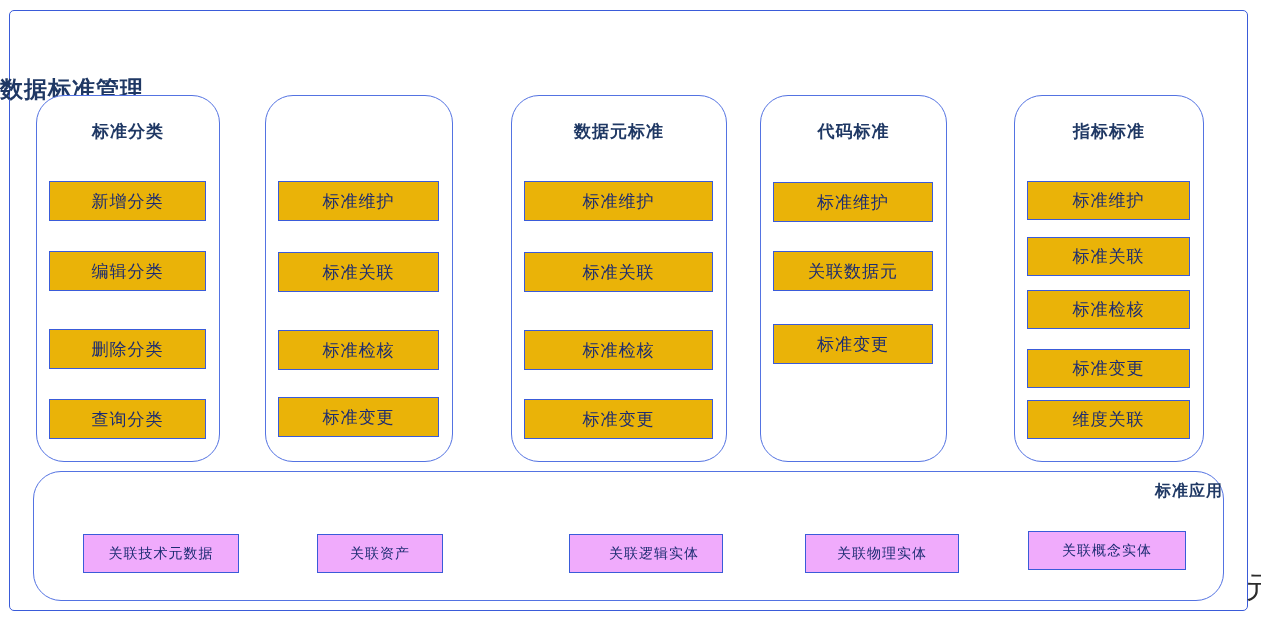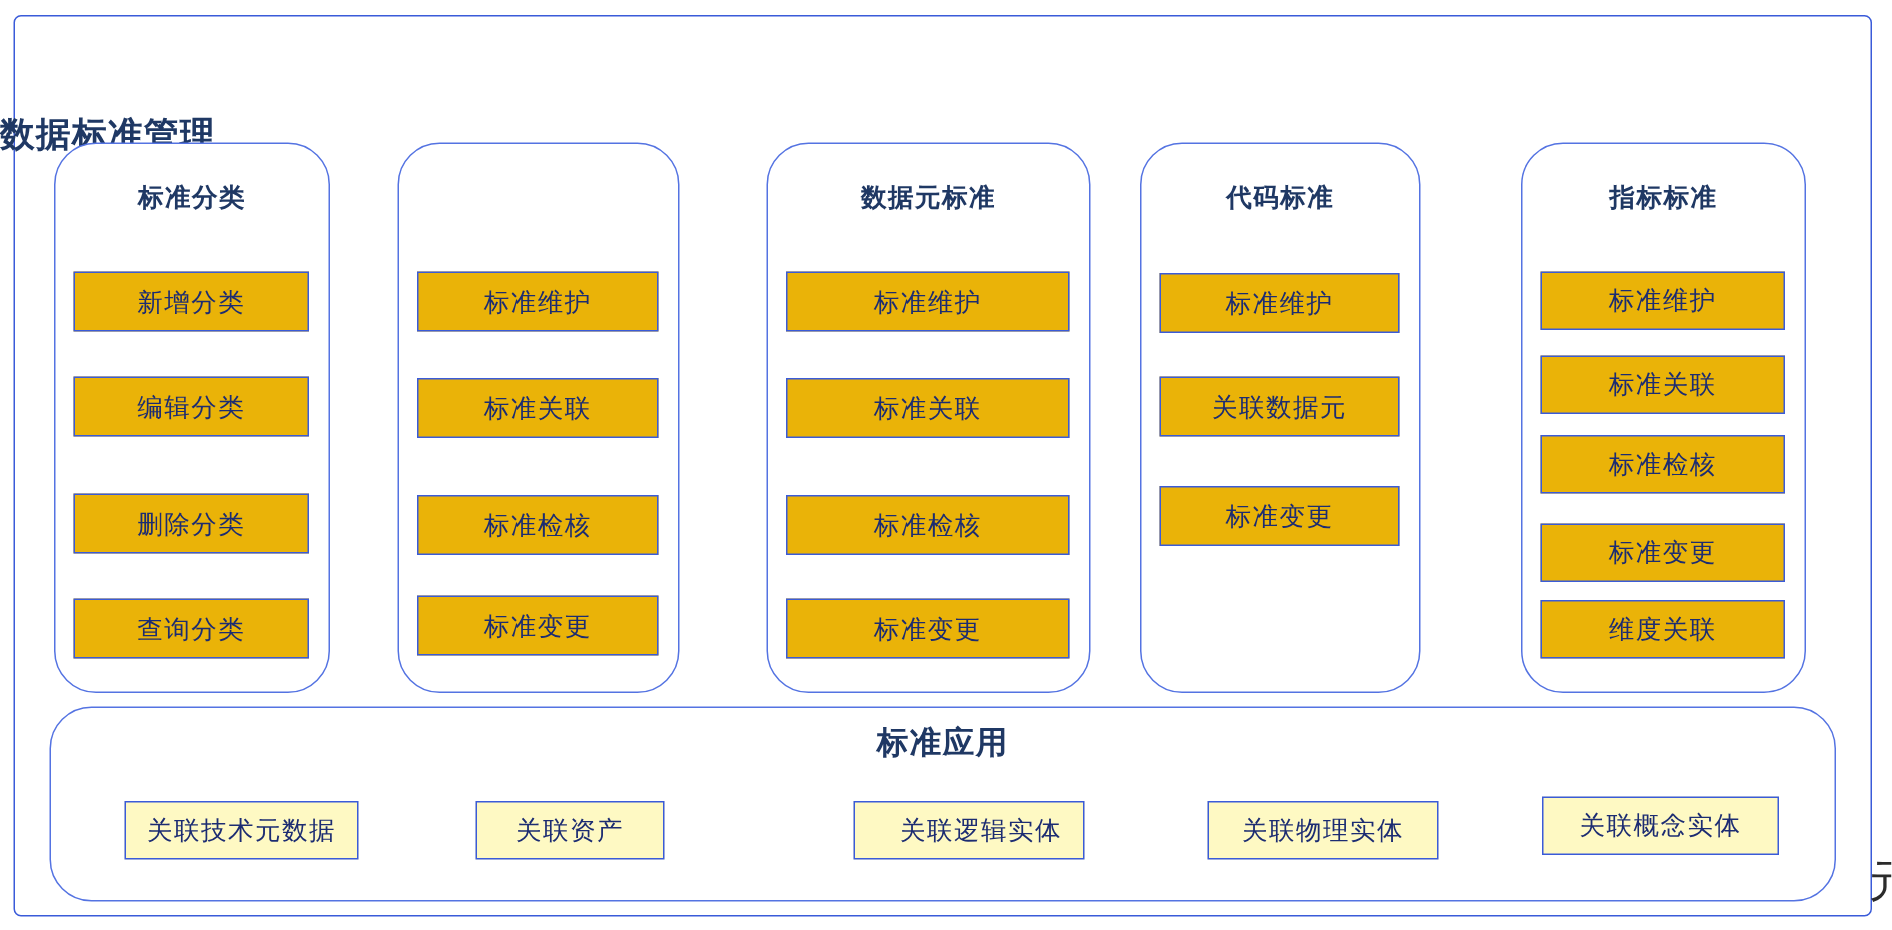"标准应用" .bottom-header { font-size: 21px -> 16px; text-align: center -> right }
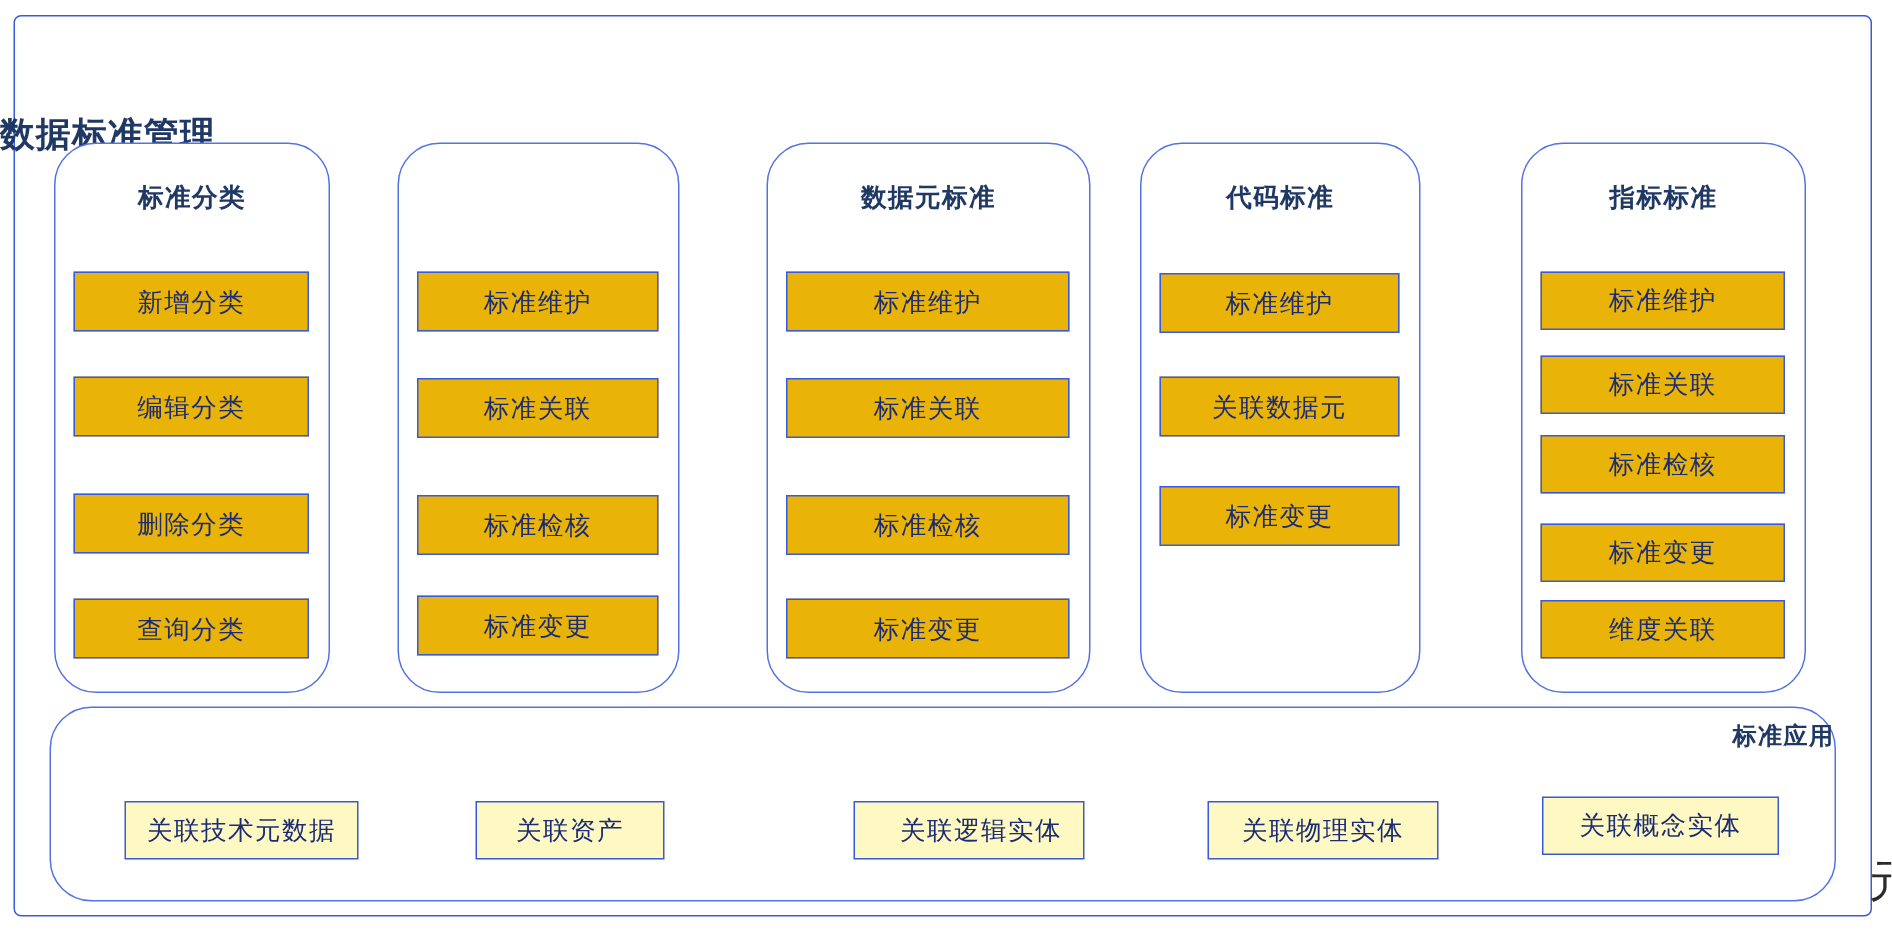"关联技术元数据" .bbox { background: #fef9c3 -> #f0abfc; font-size: 17px -> 14px }
